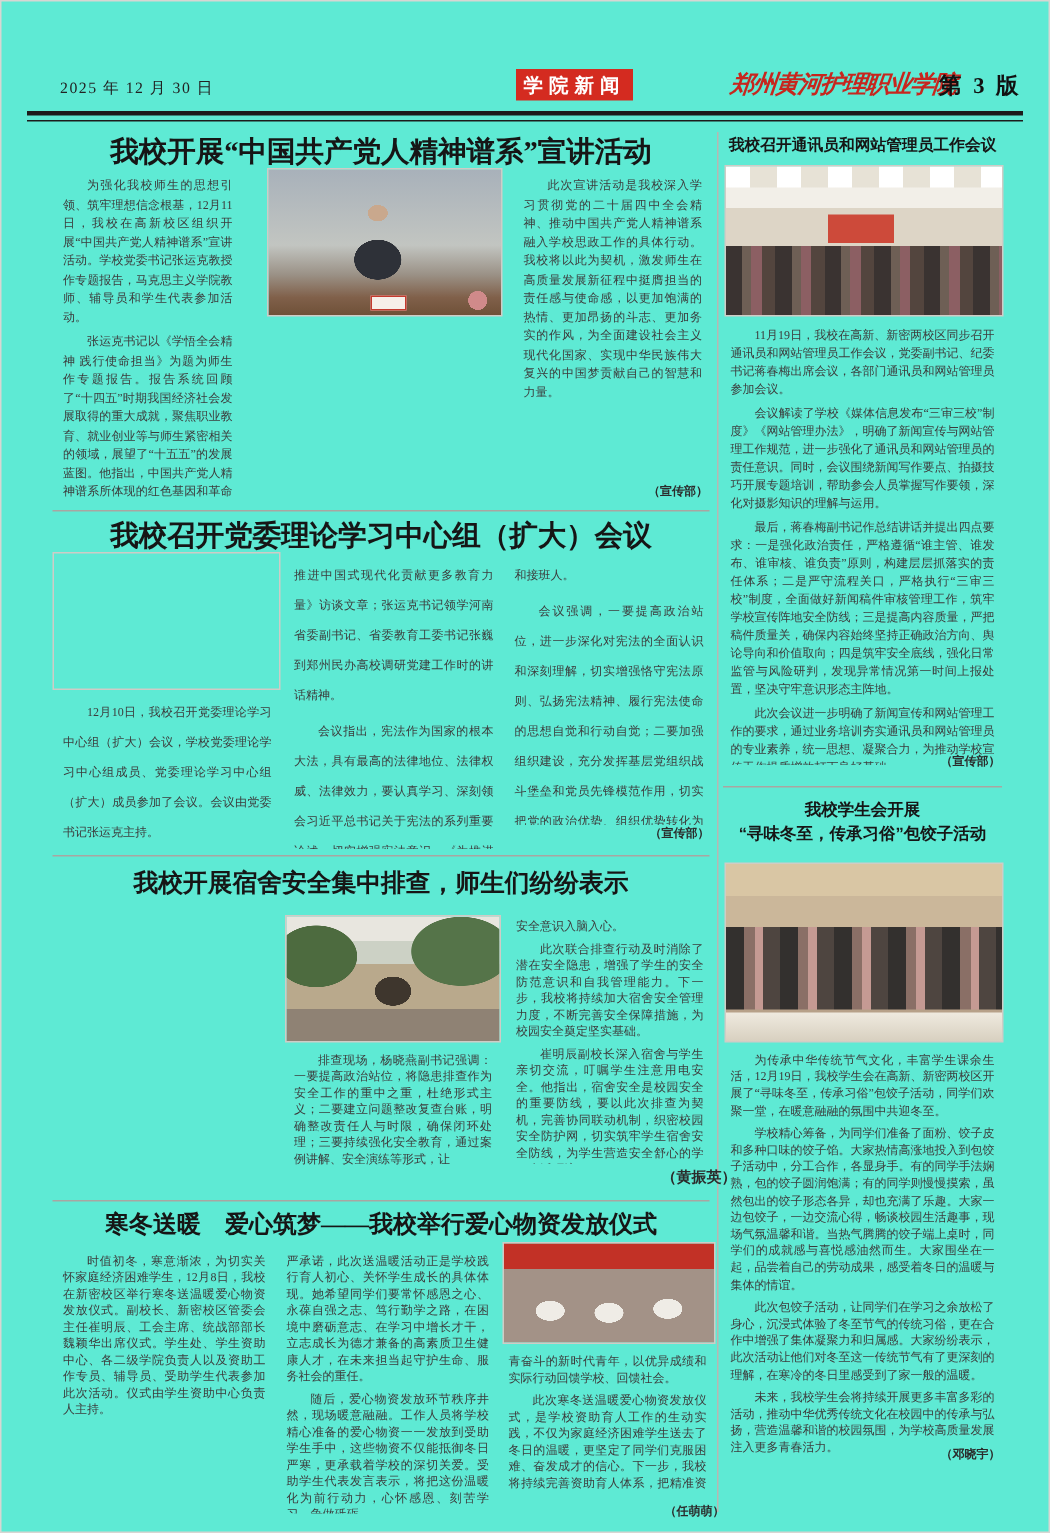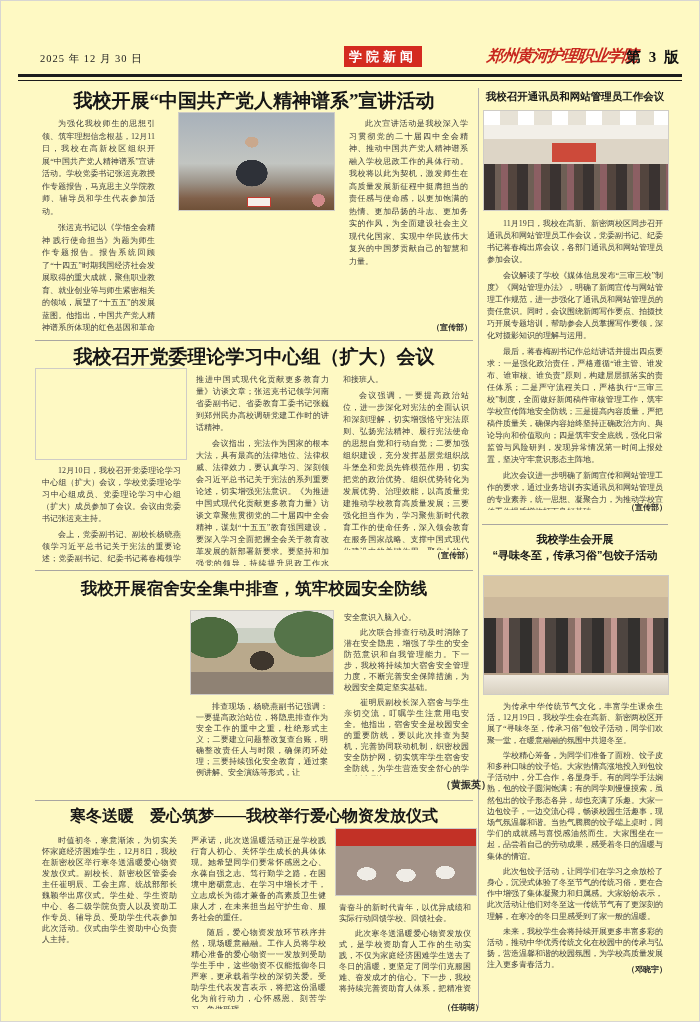"2025 年 12 月 30" .page { background: #fef9c3 -> #5eead4 }
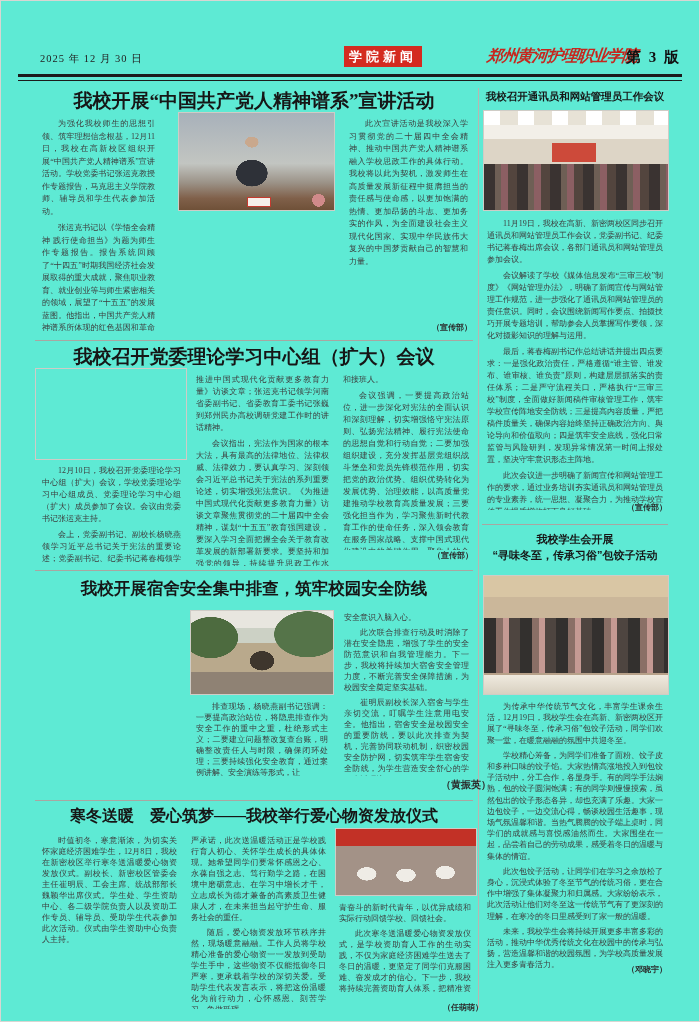"推进中国式现代化贡献更多教育力量》访谈文章；张运克书记领学河南省委副书记、省委教" .lh-b p { line-height: 12px -> 20px }
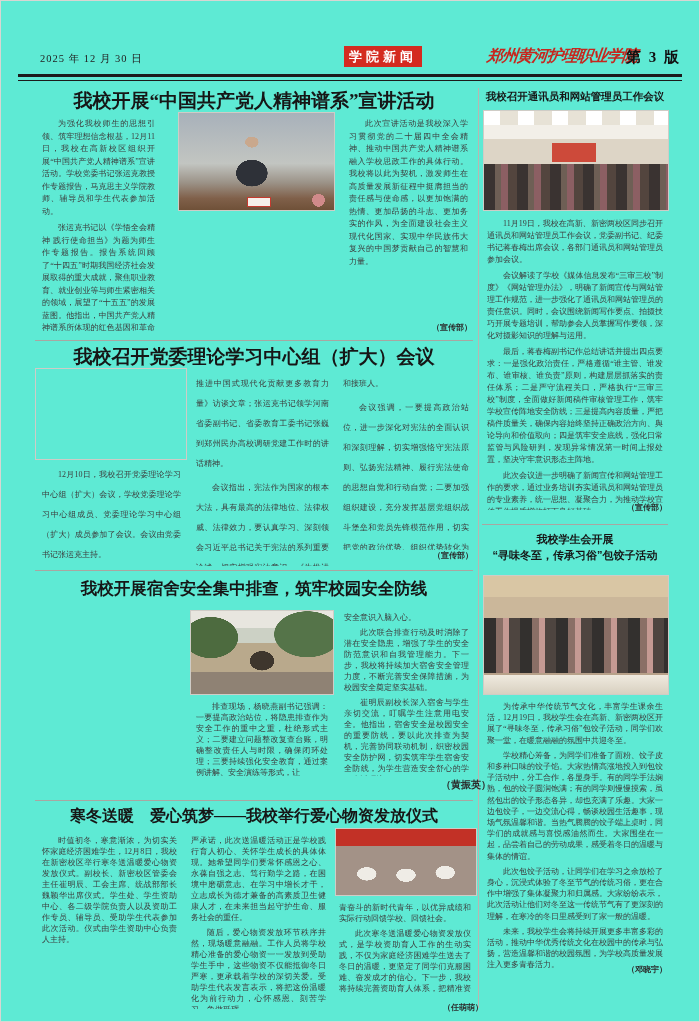"我校开展宿舍安全集中排查，筑牢校园安全防线" h2.abs { text: 筑牢校园安全防线 -> 师生们纷纷表示 }
